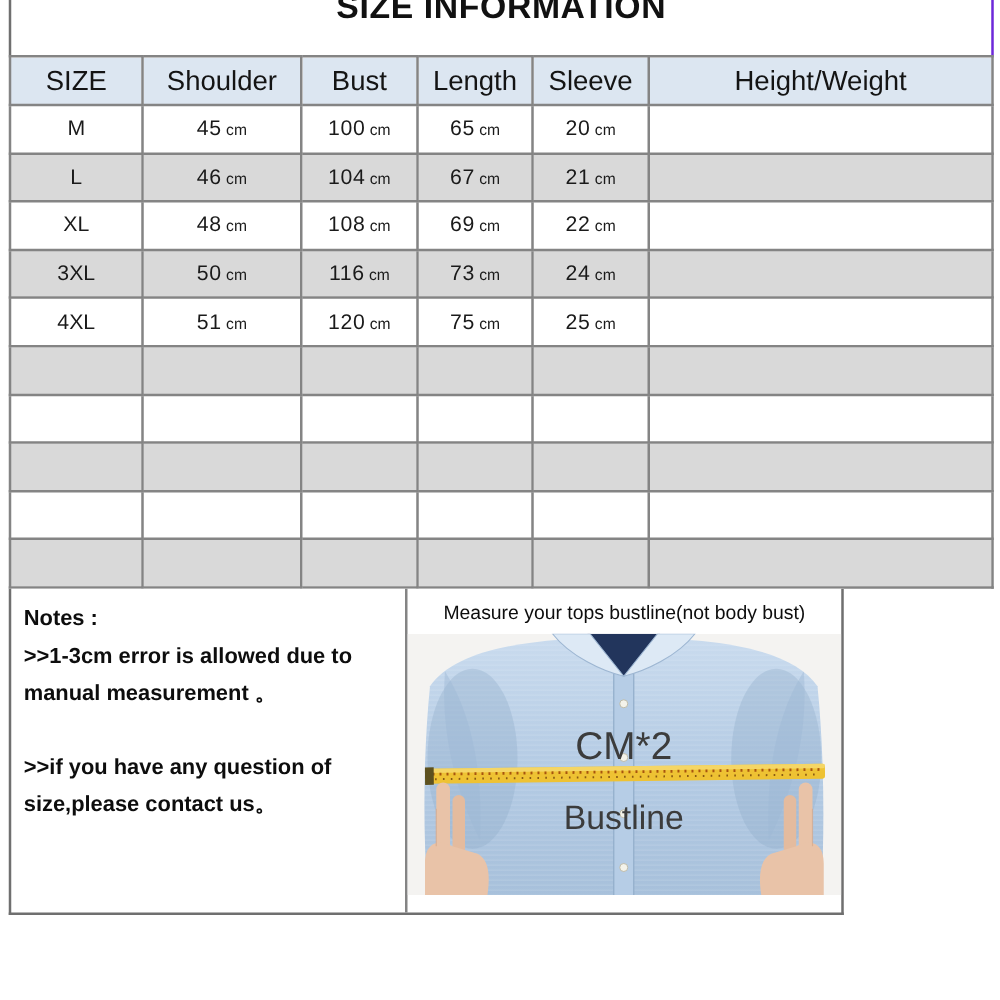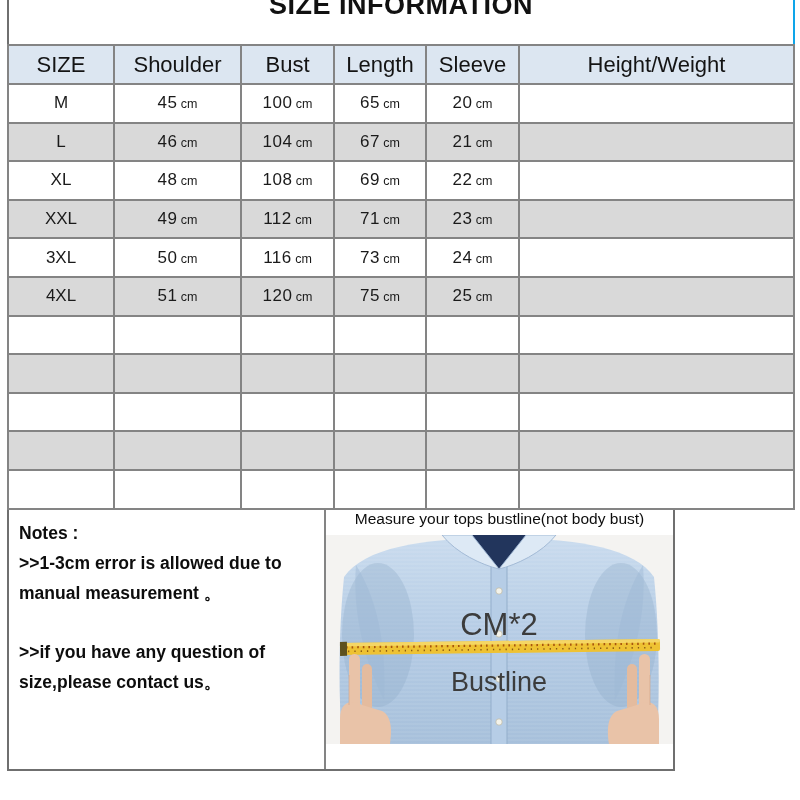"SIZE INFORMATION" .title-box { border-right: 2px solid #0ea5e9 -> 2px solid #6d28d9 }
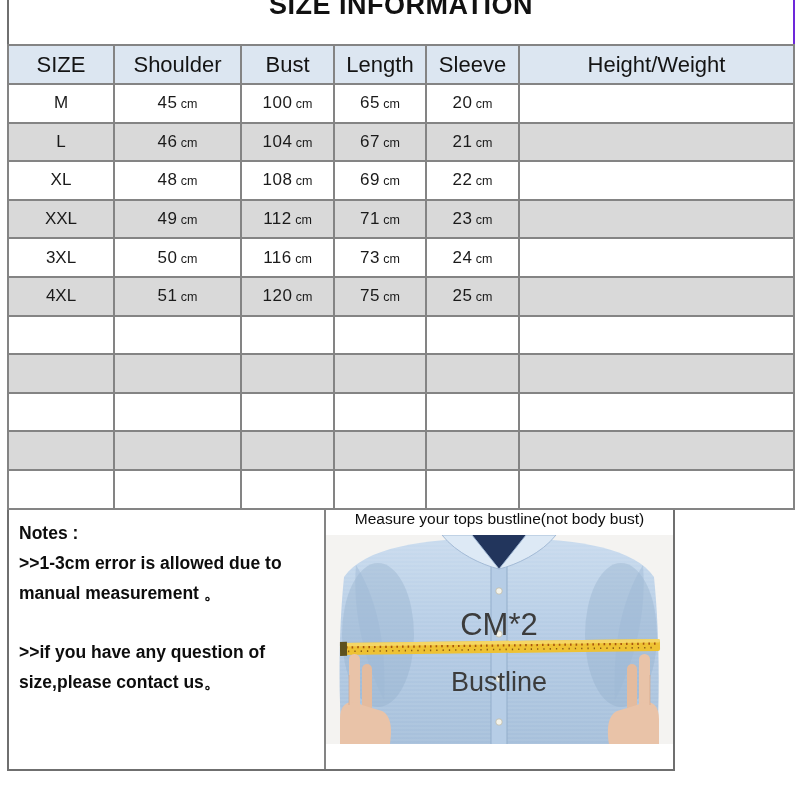"XXL" tr { html: <tr> <td>XXL</td> <td><span>49</span><span> cm</span></td> <td><span>112</span><span> cm</span></td> <td><span>71</span><span> cm</span></td> <td><span>23</span><span> cm</span></td> <td></td> </tr> -> none }
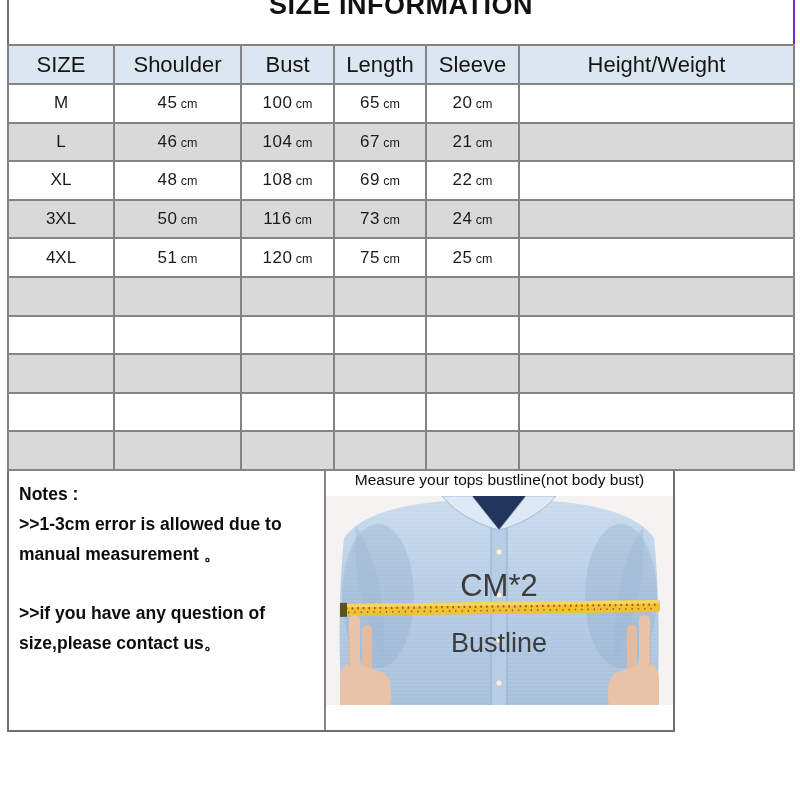"Measure your tops bustline(not body" .measure { padding-top: none -> 11px }
